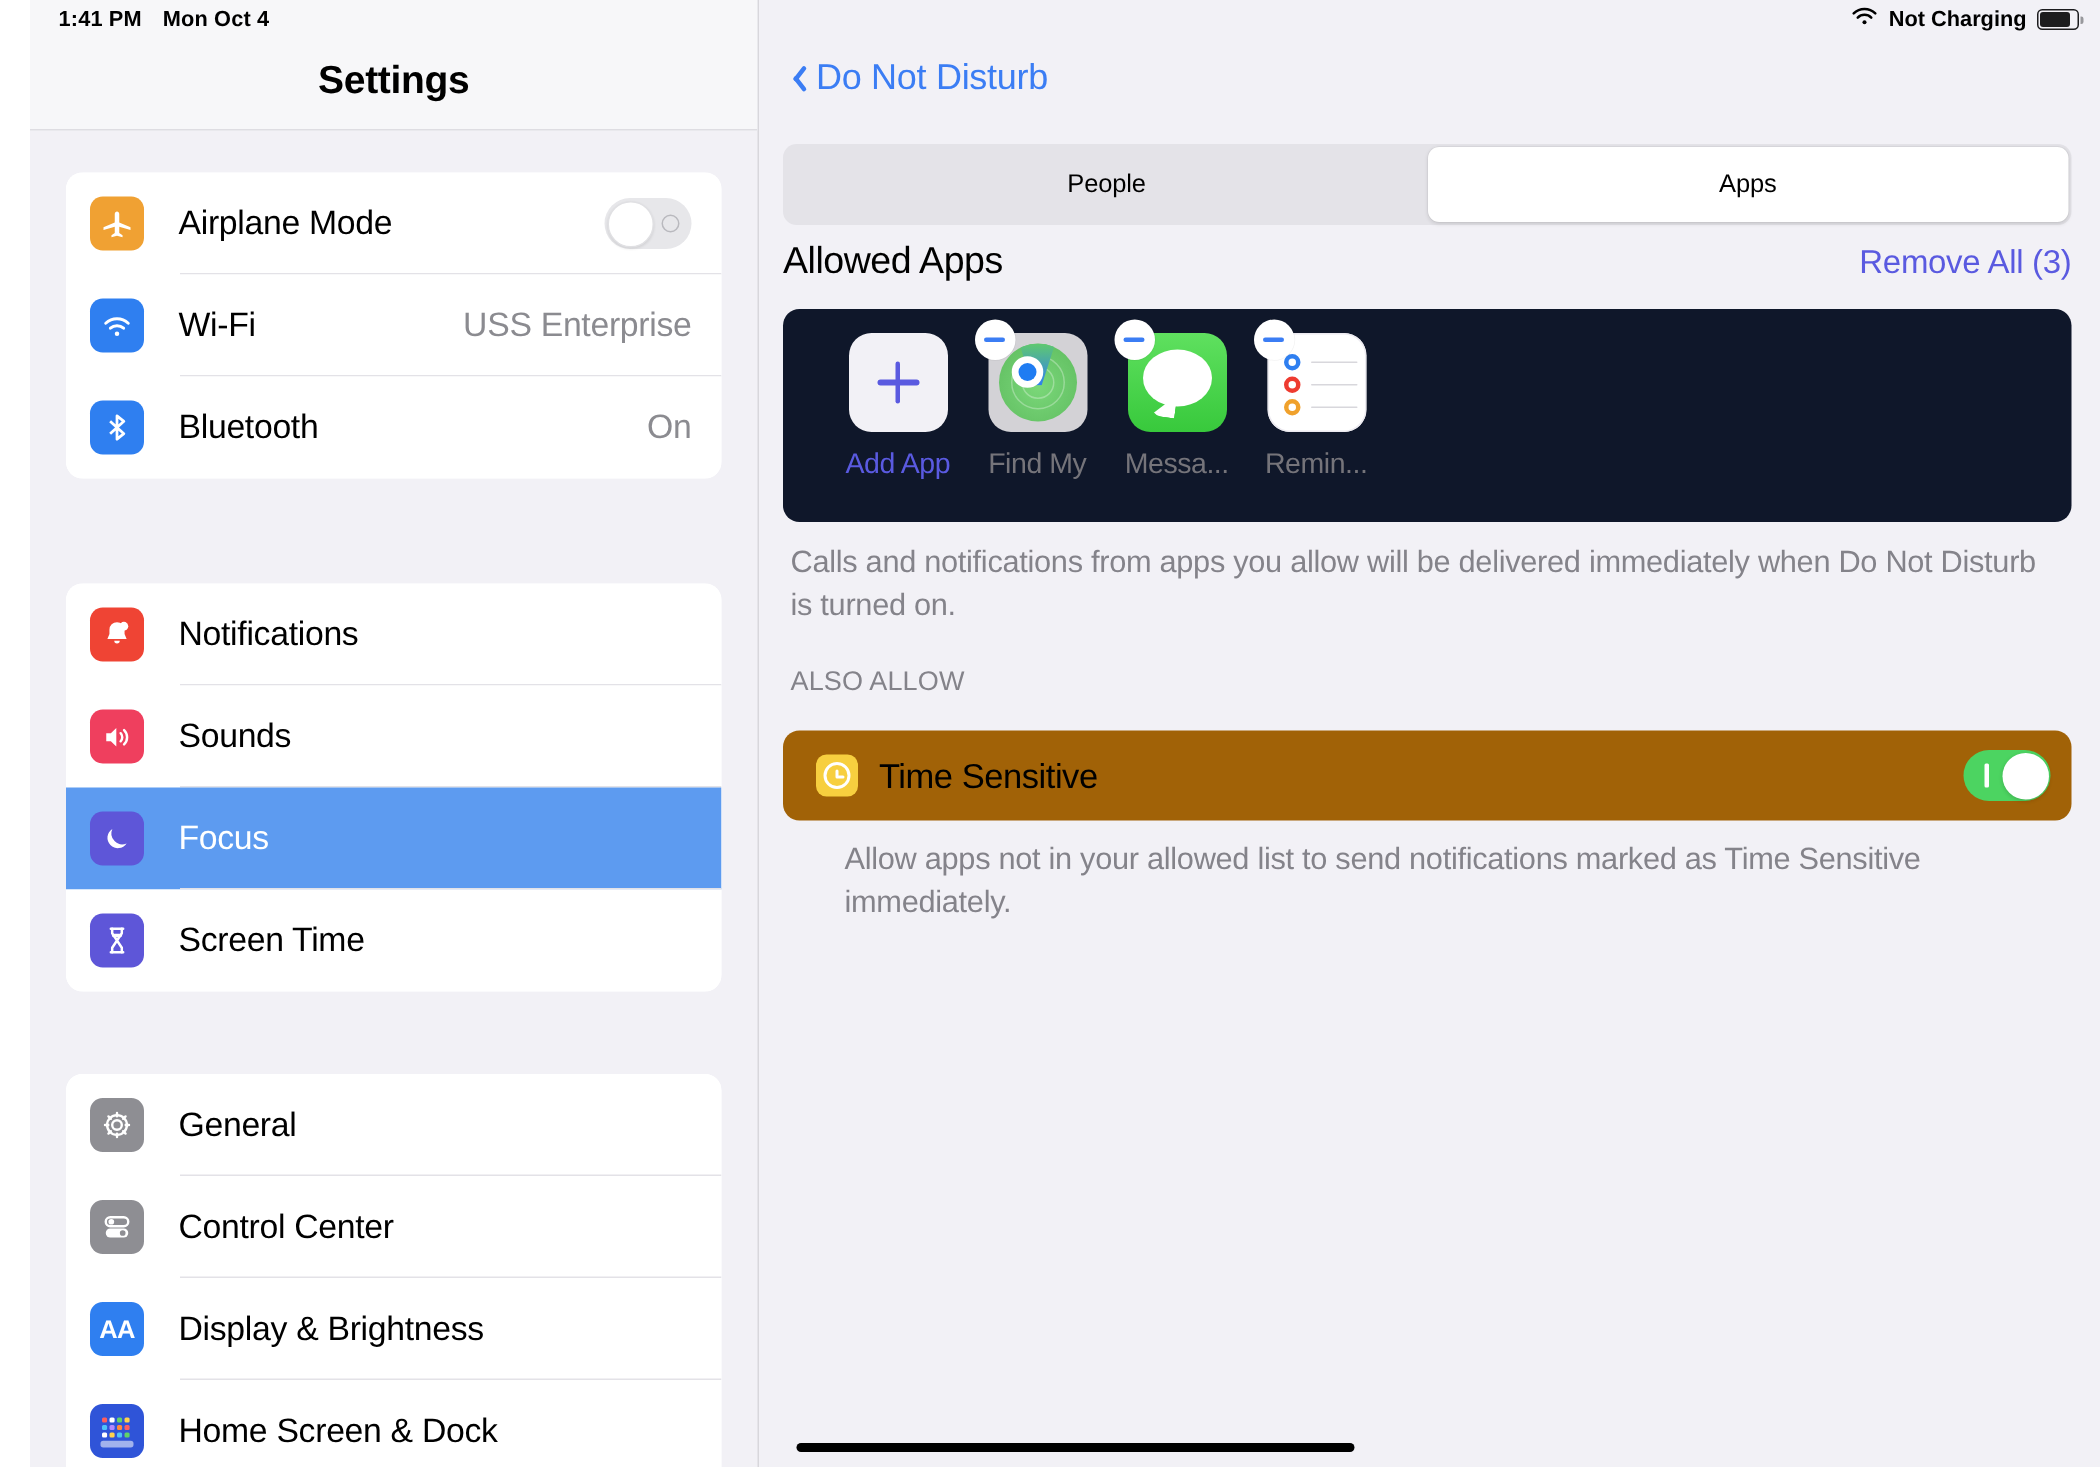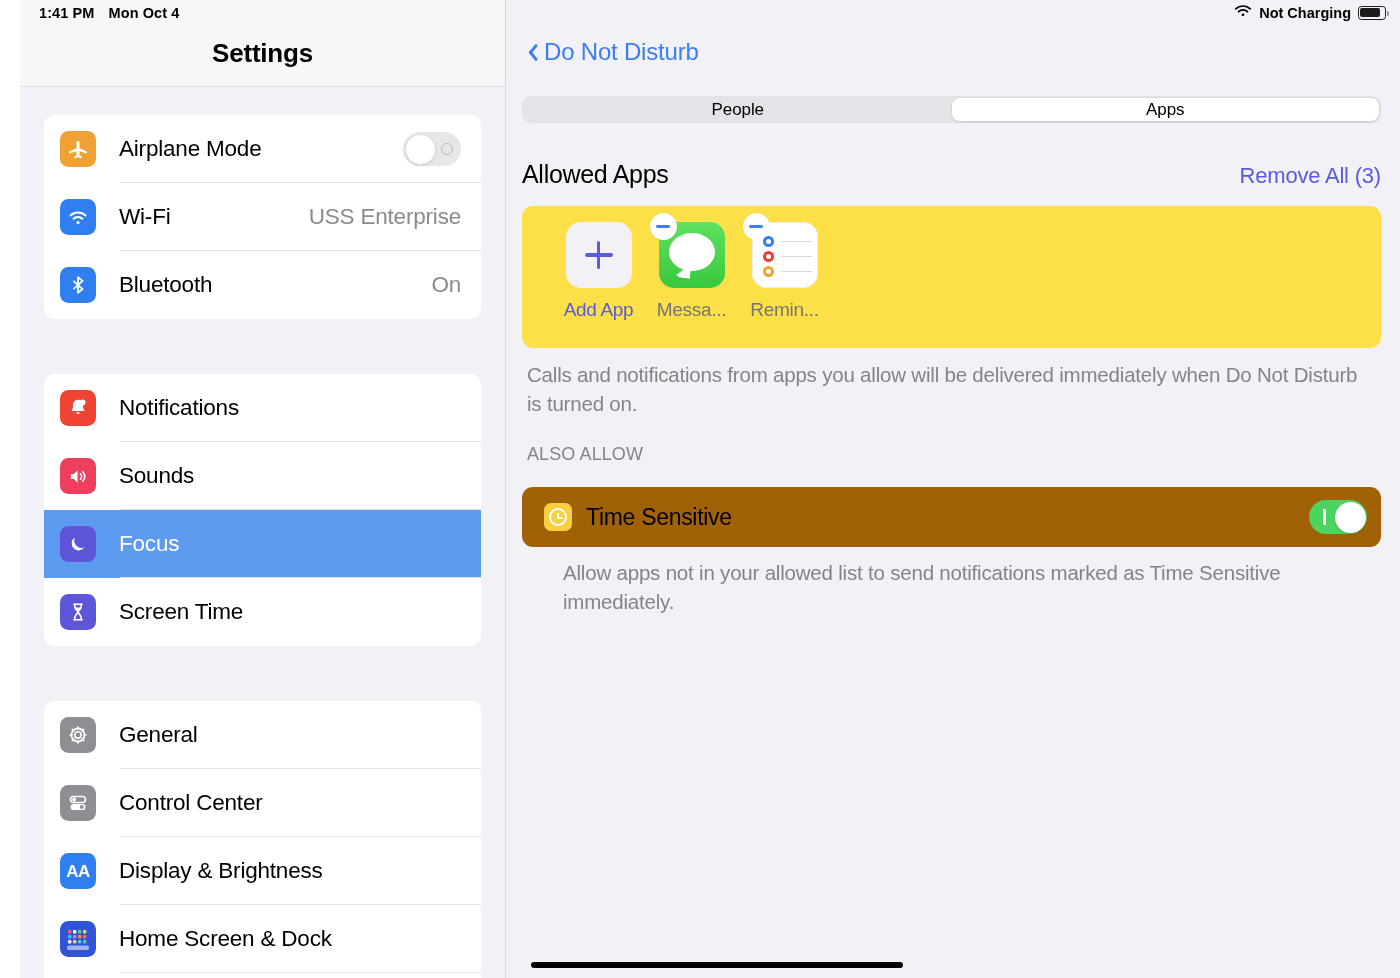"People" .segmented { height: 27px -> 54px }
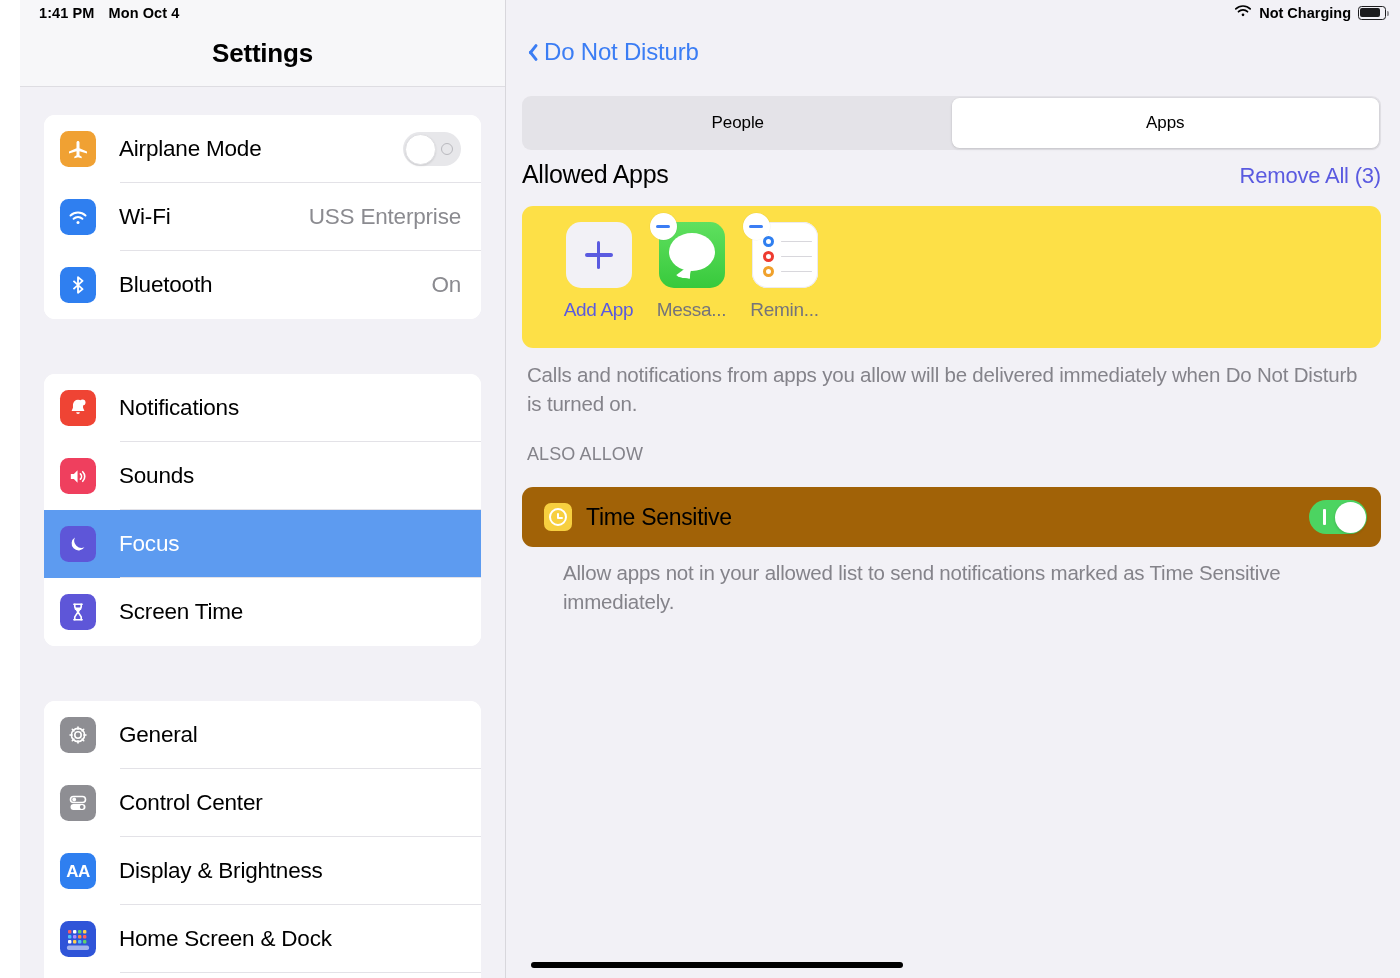"Add App" .apps-card { background: #fde047 -> #0f172a }
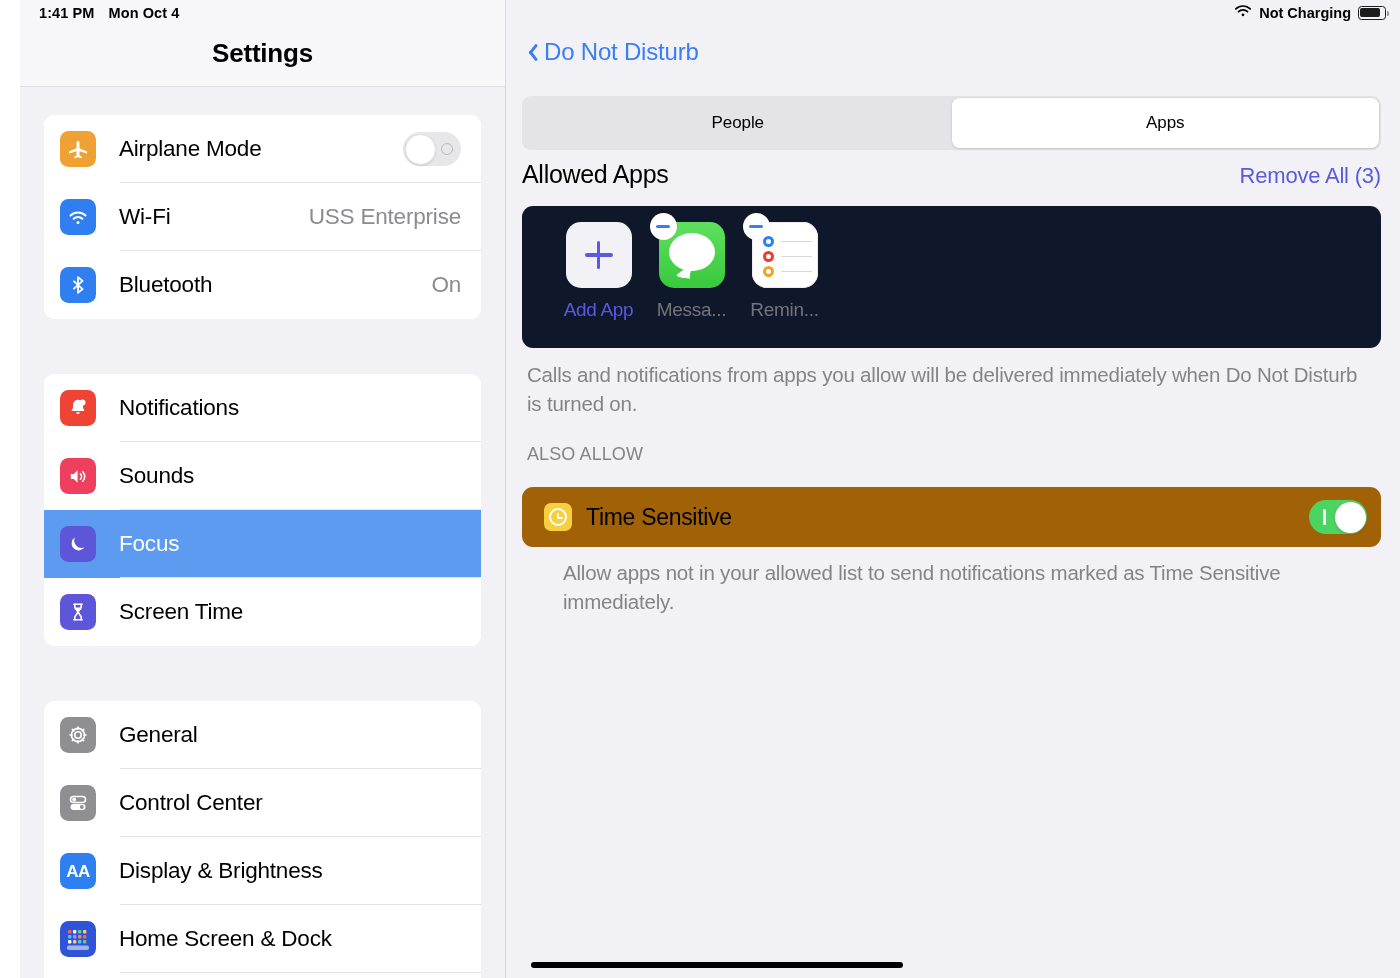"Find My" div.app-cell { html: none -> <div> <div> <span> <i></i> </span> <span> <span></span> <span></span> <span></span> </span> <span></span> </div> <div>Find My</div> </div> }
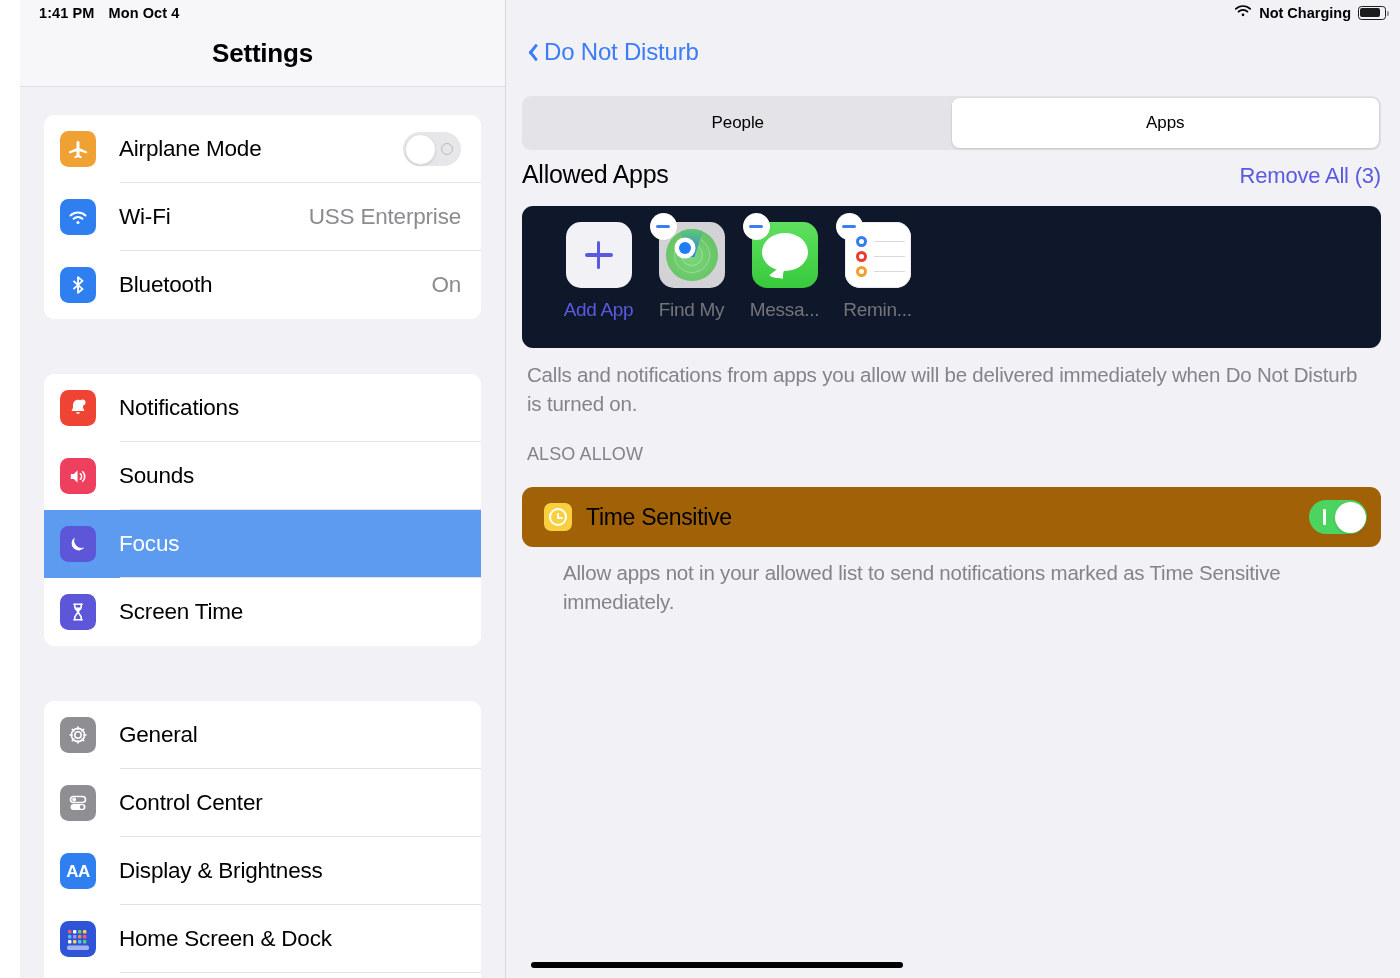"Notifications" .grp2 { margin-top: 55px -> 70px }
